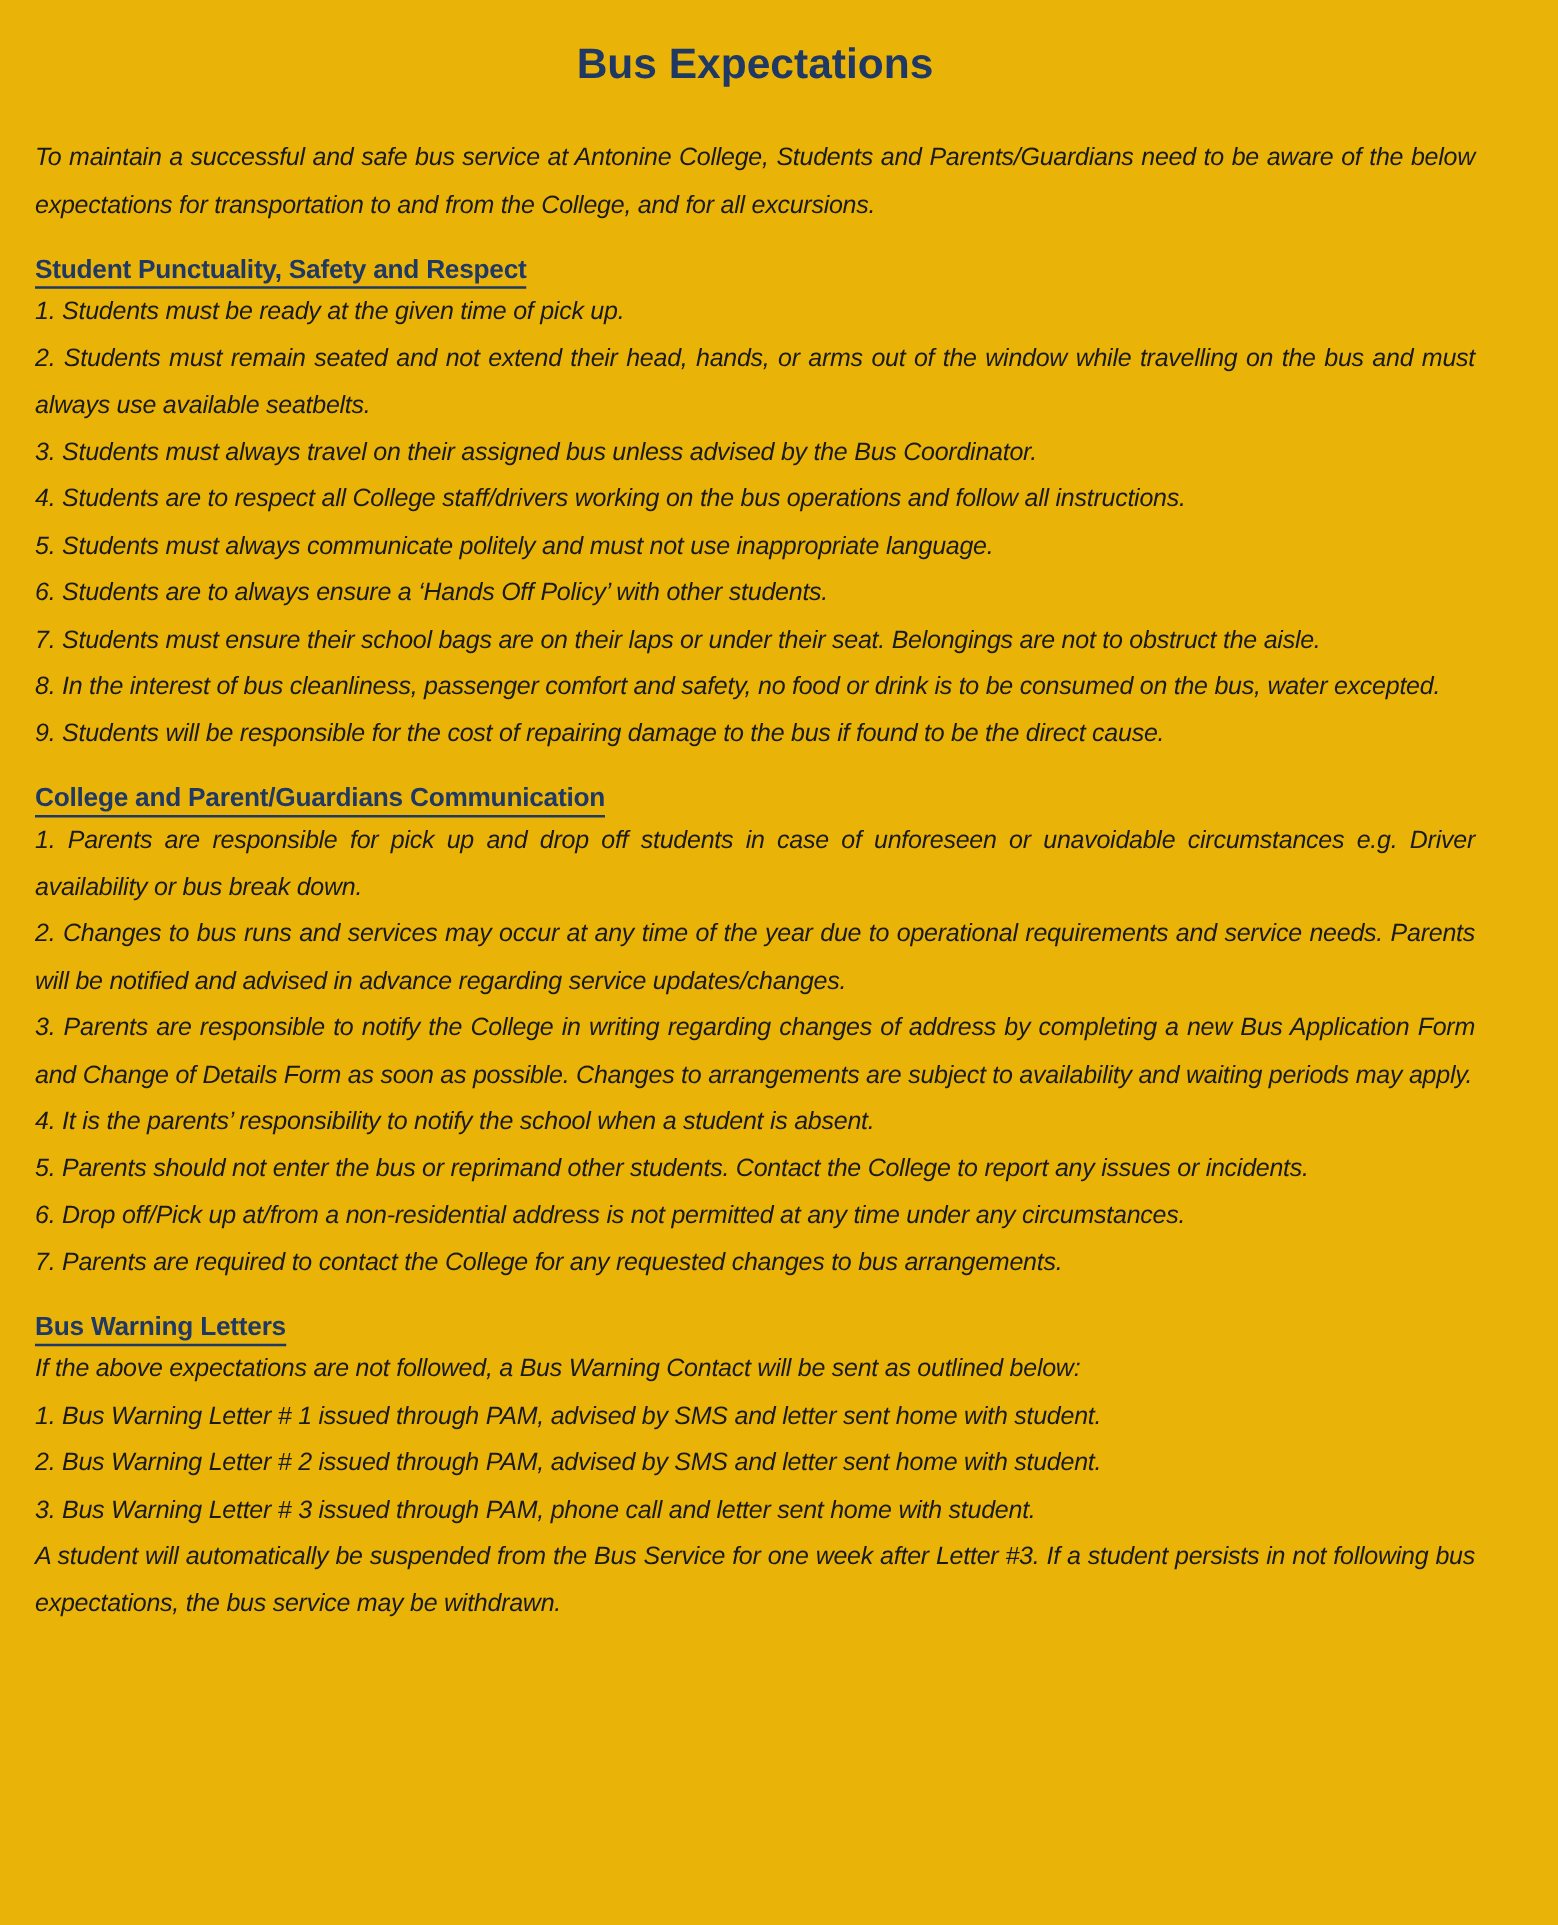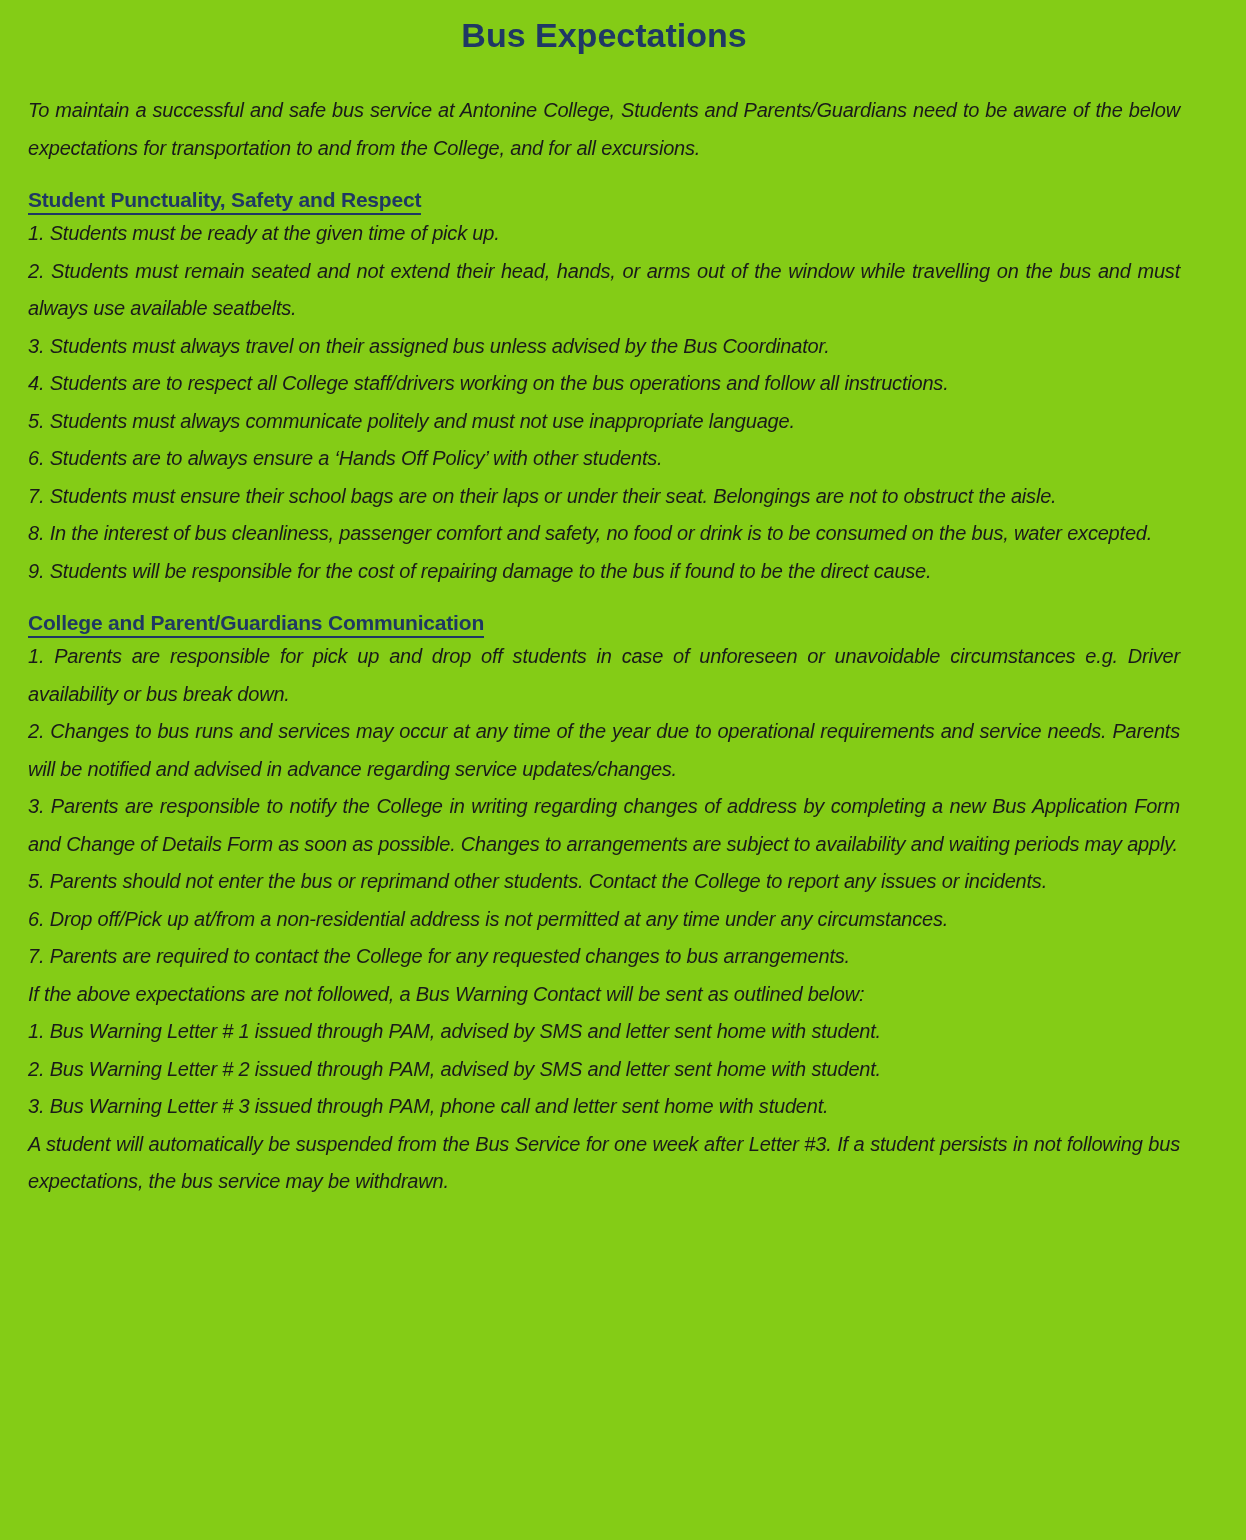"Bus Expectations" .page { background: #84cc16 -> #eab308; padding: 12px 66px 0 28px -> 28px 66px 0 28px }
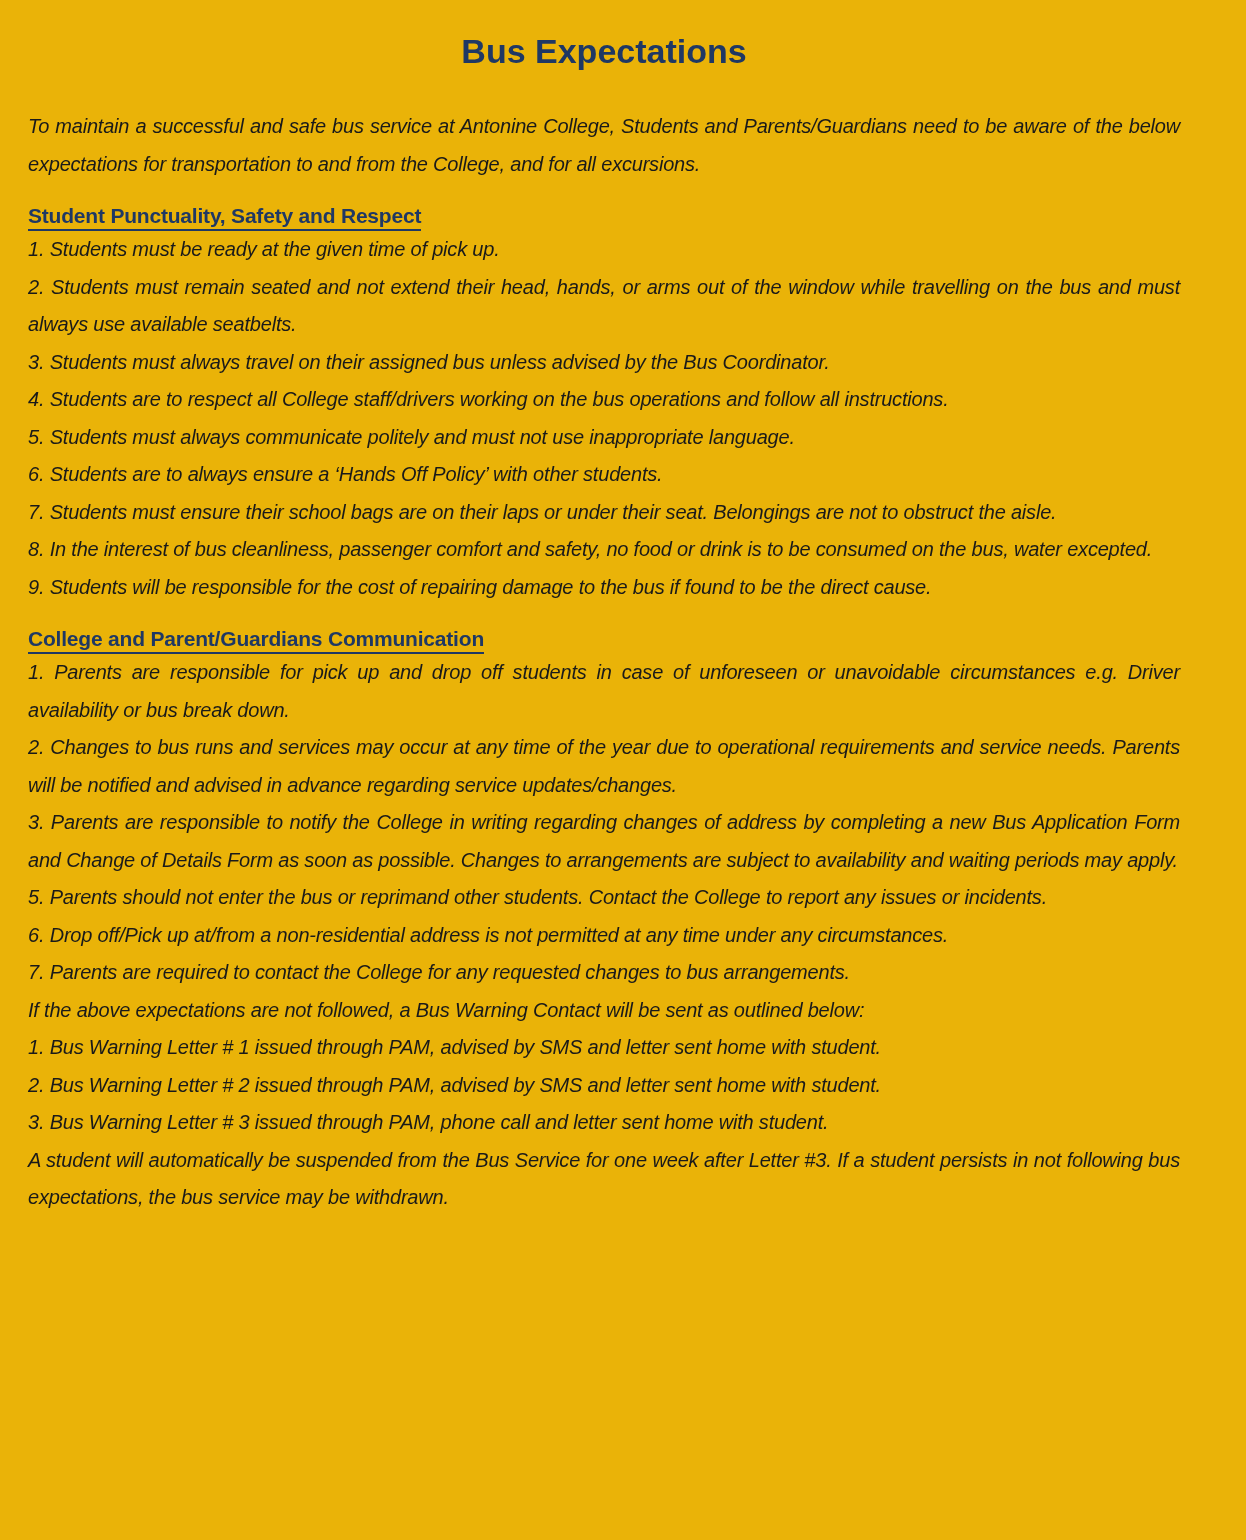"4. It is the parents’" p.body-par { html: none -> <p>4. It is the parents’ responsibility to notify the school when a student is absent.</p> }
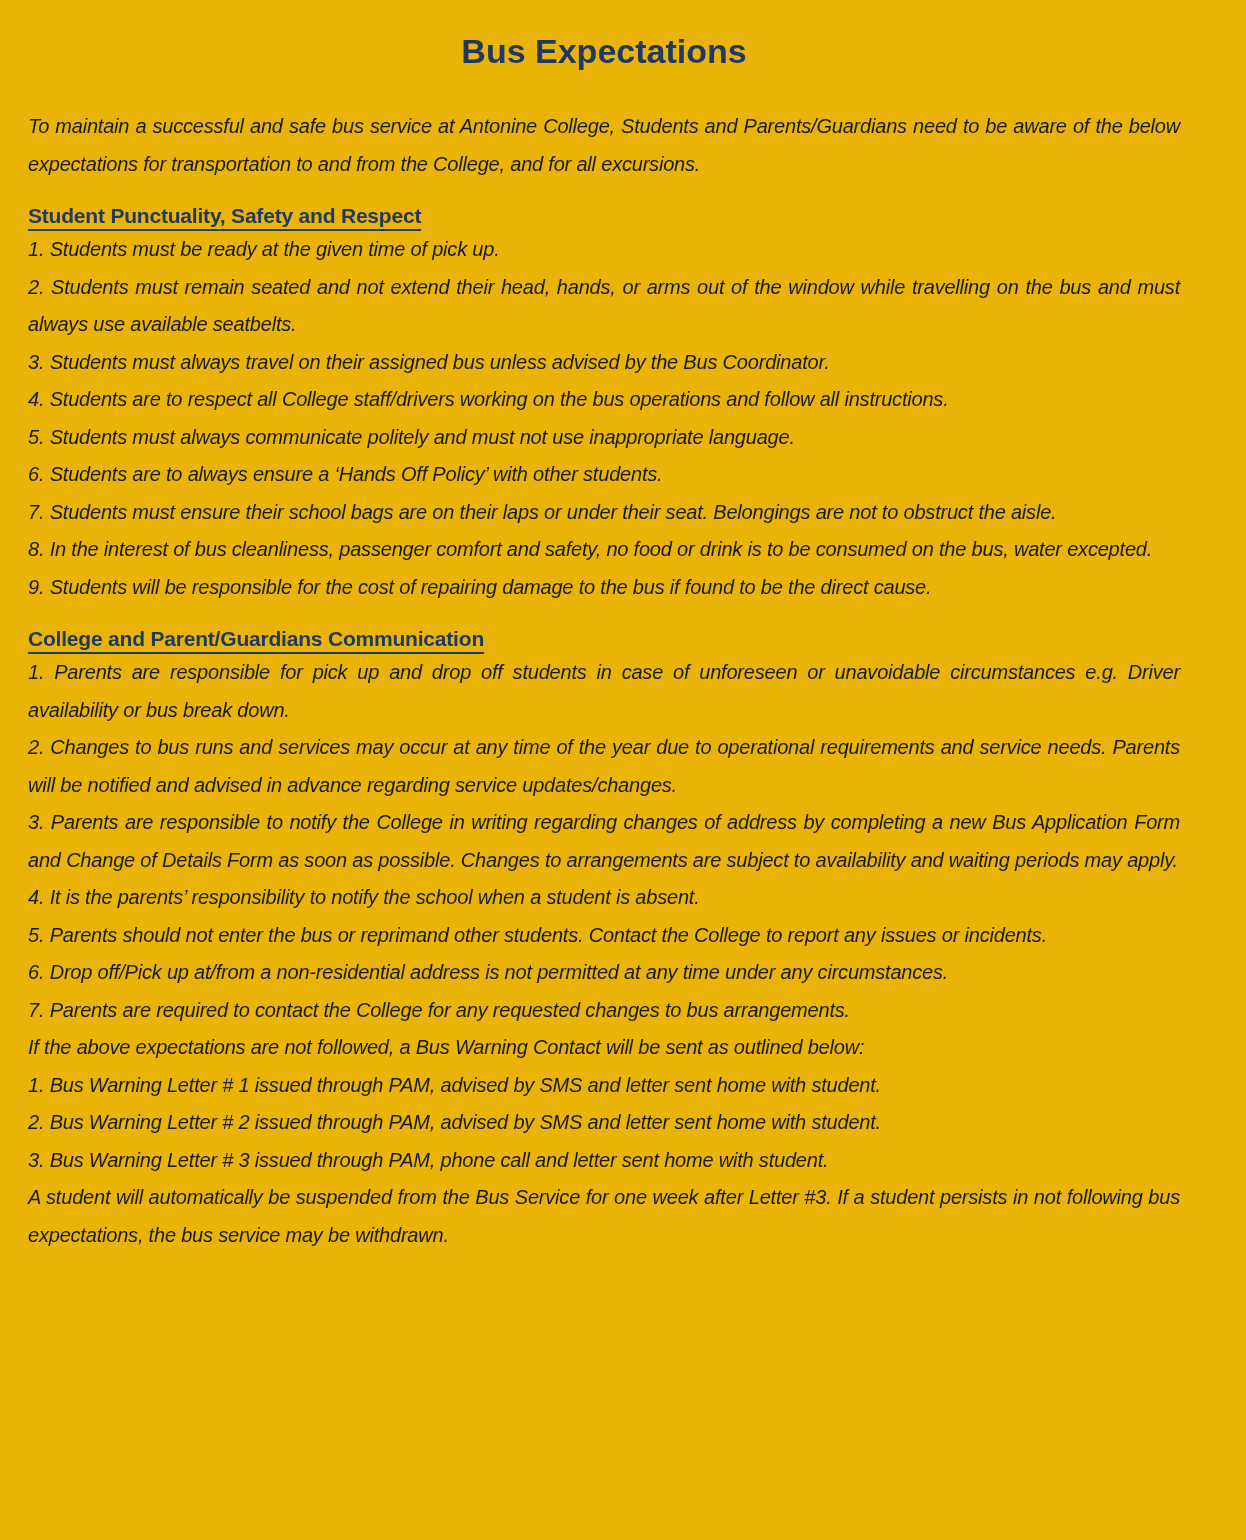"Bus Warning Letters" h2.sec-heading { html: none -> <h2><span>Bus Warning Letters</span></h2> }
